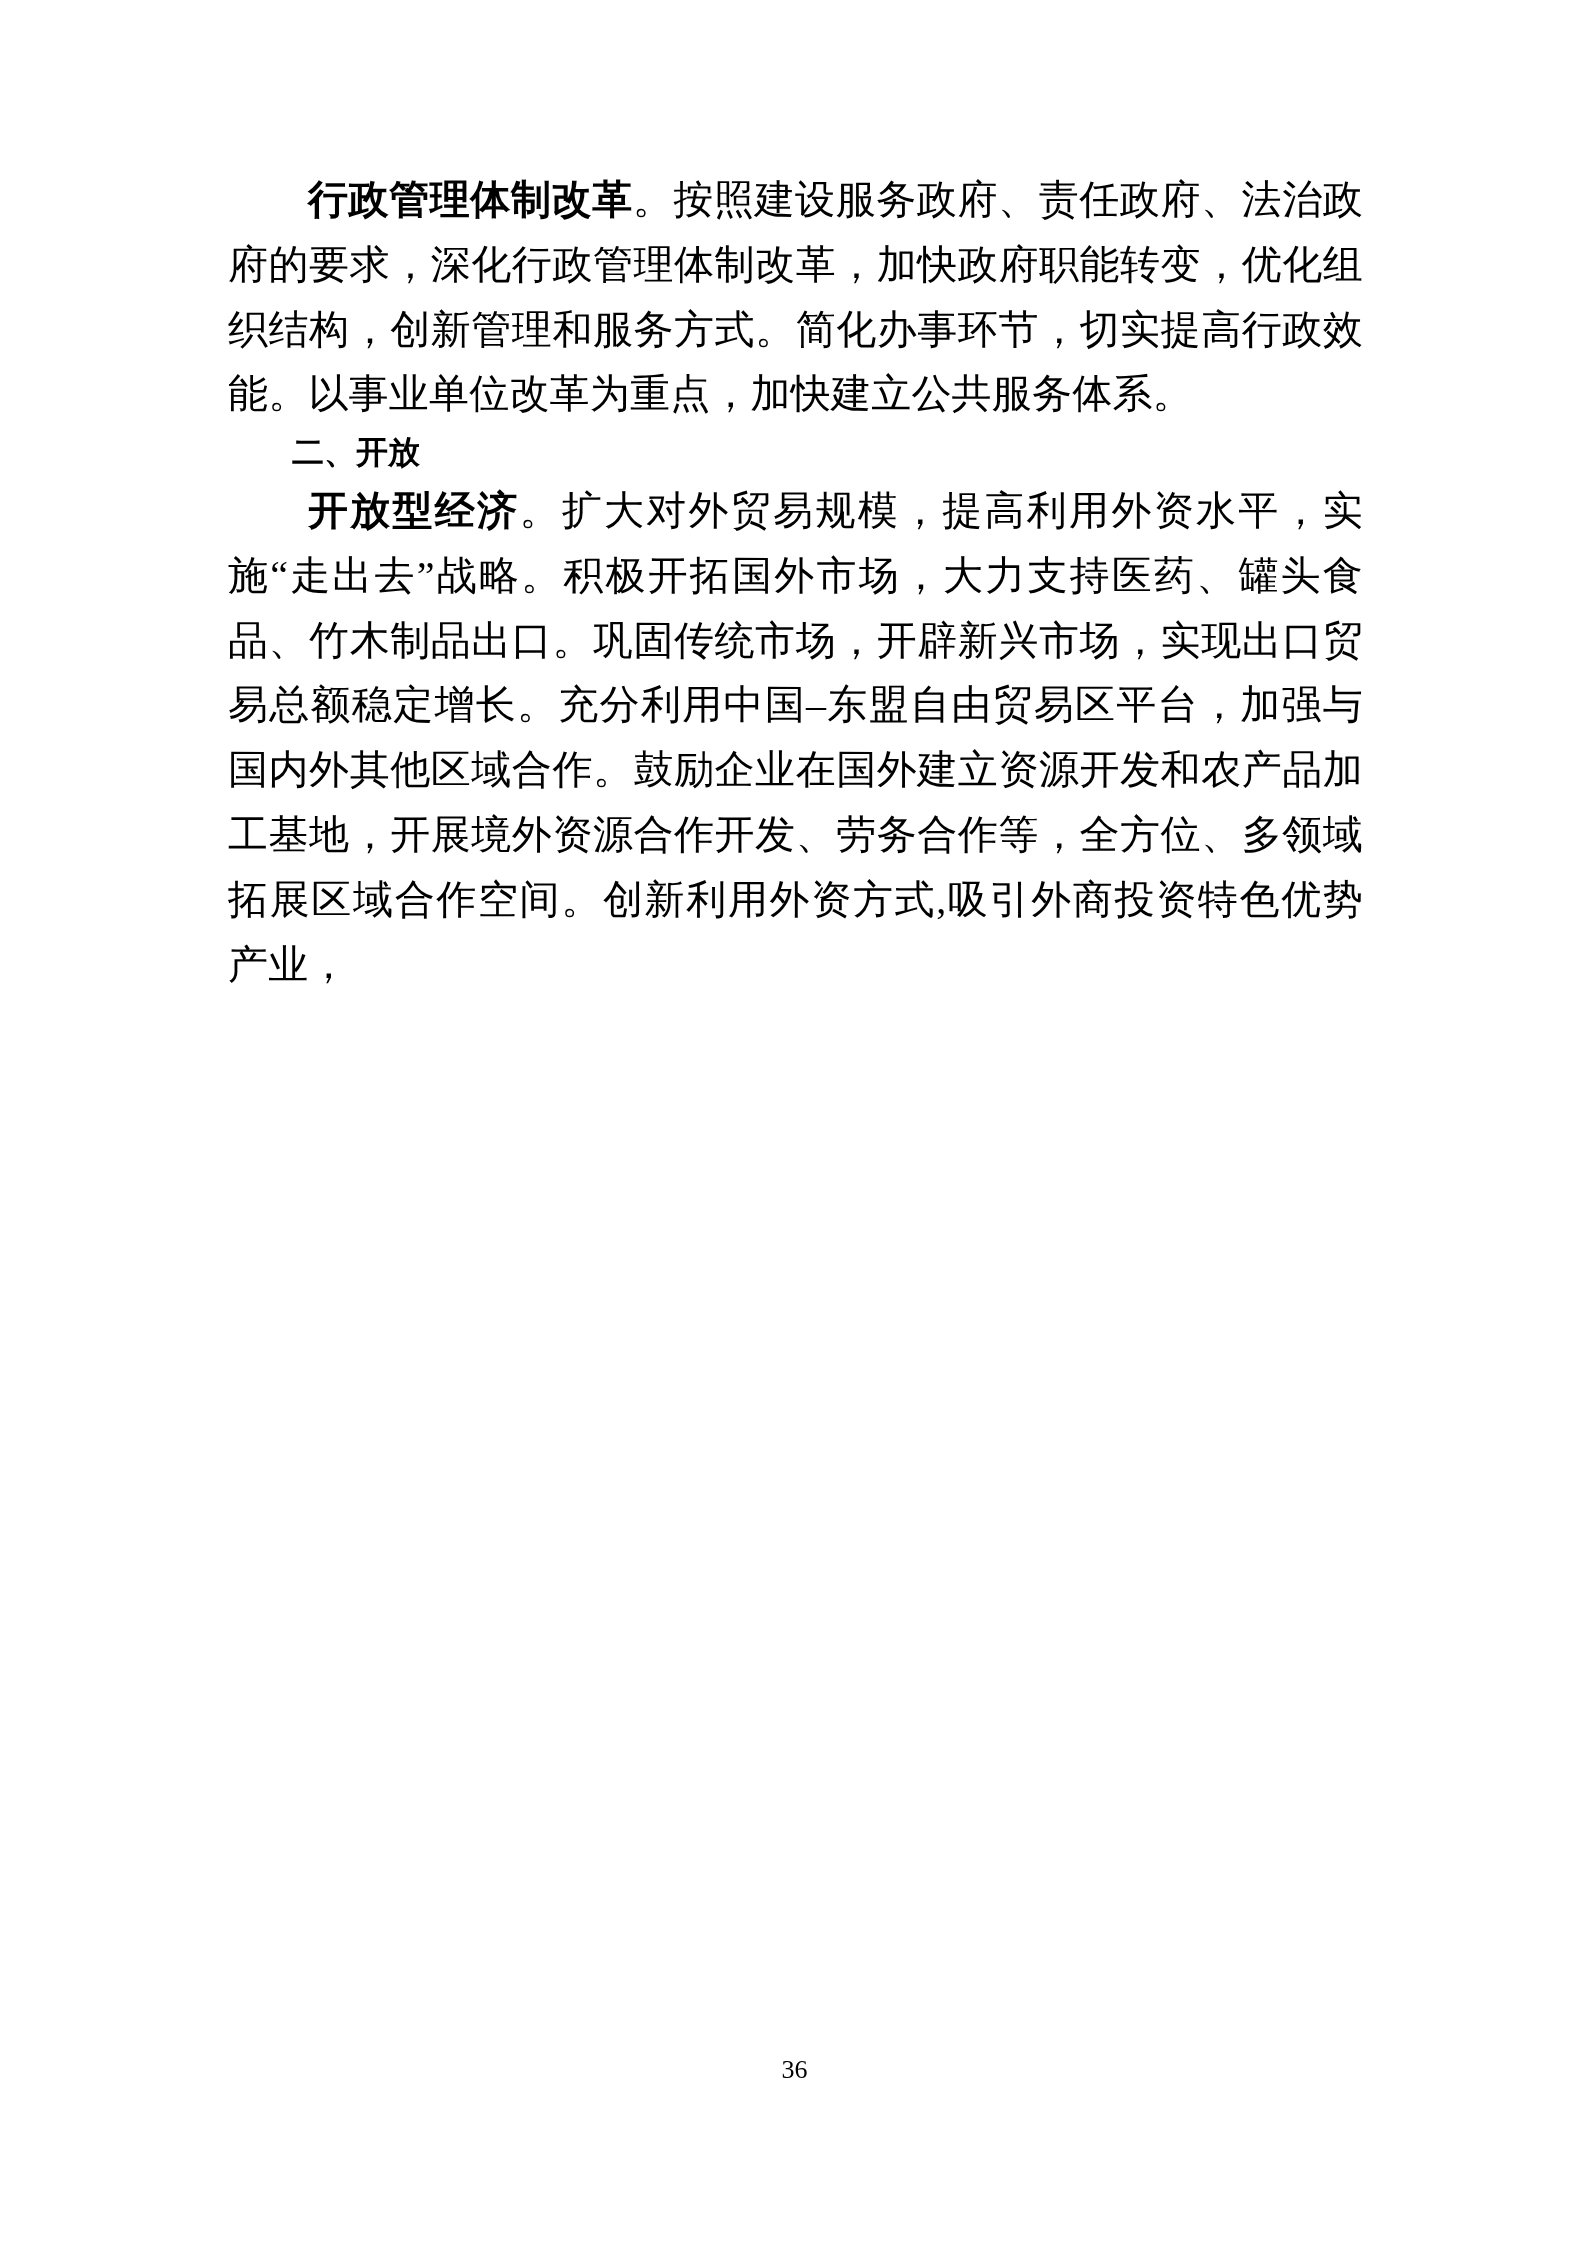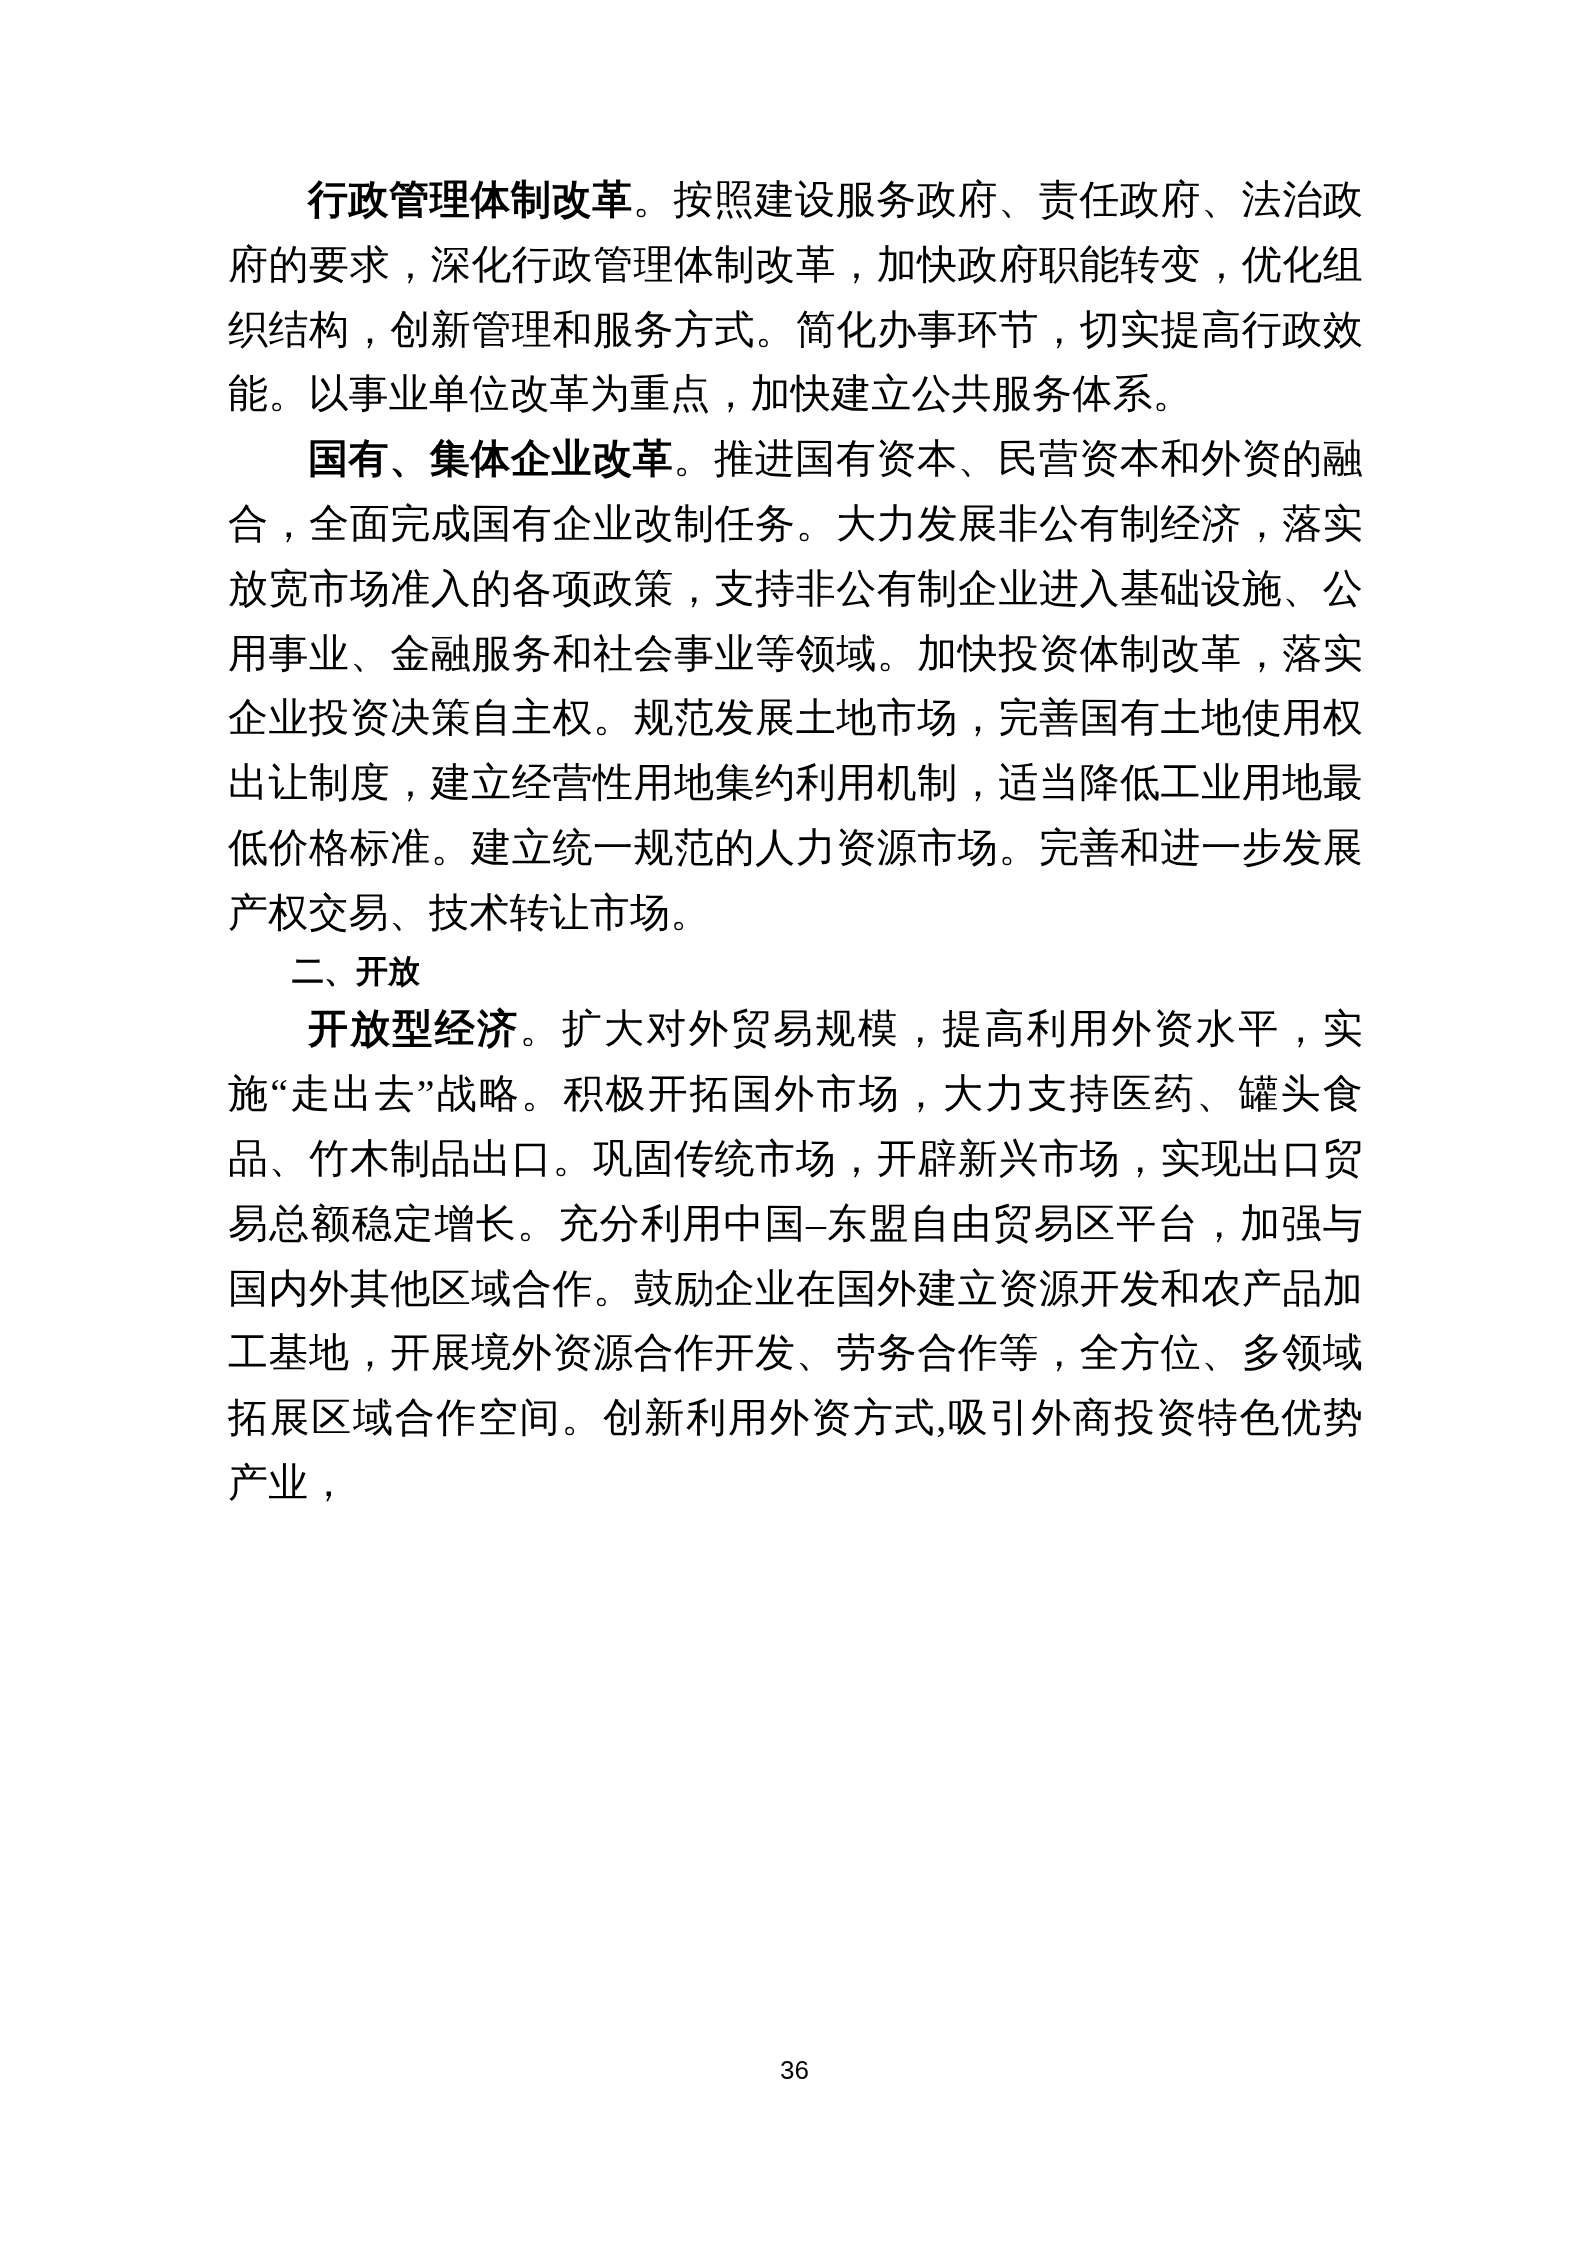"国有、集体企业改革。推进国有资本、民营资本和外资的融合，全面完成国有企业改制任务" p.para { html: <p> <span>国有、集体企业改革</span><span>。推进国有资本、民营资本和外资的融合，全面完成国有企业改制任务。大力发展非公有制经济，落实放宽市场准入的各项政策，支持非公有制企业进入基础设施、公用事业、金融服务和社会事业等领域。加快投资体制改革，落实企业投资决策自主权。规范发展土地市场，完善国有土地使用权出让制度，建立经营性用地集约利用机制，适当降低工业用地最低价格标准。建立统一规范的人力资源市场。完善和进一步发展产权交易、技术转让市场。</span> </p> -> none }
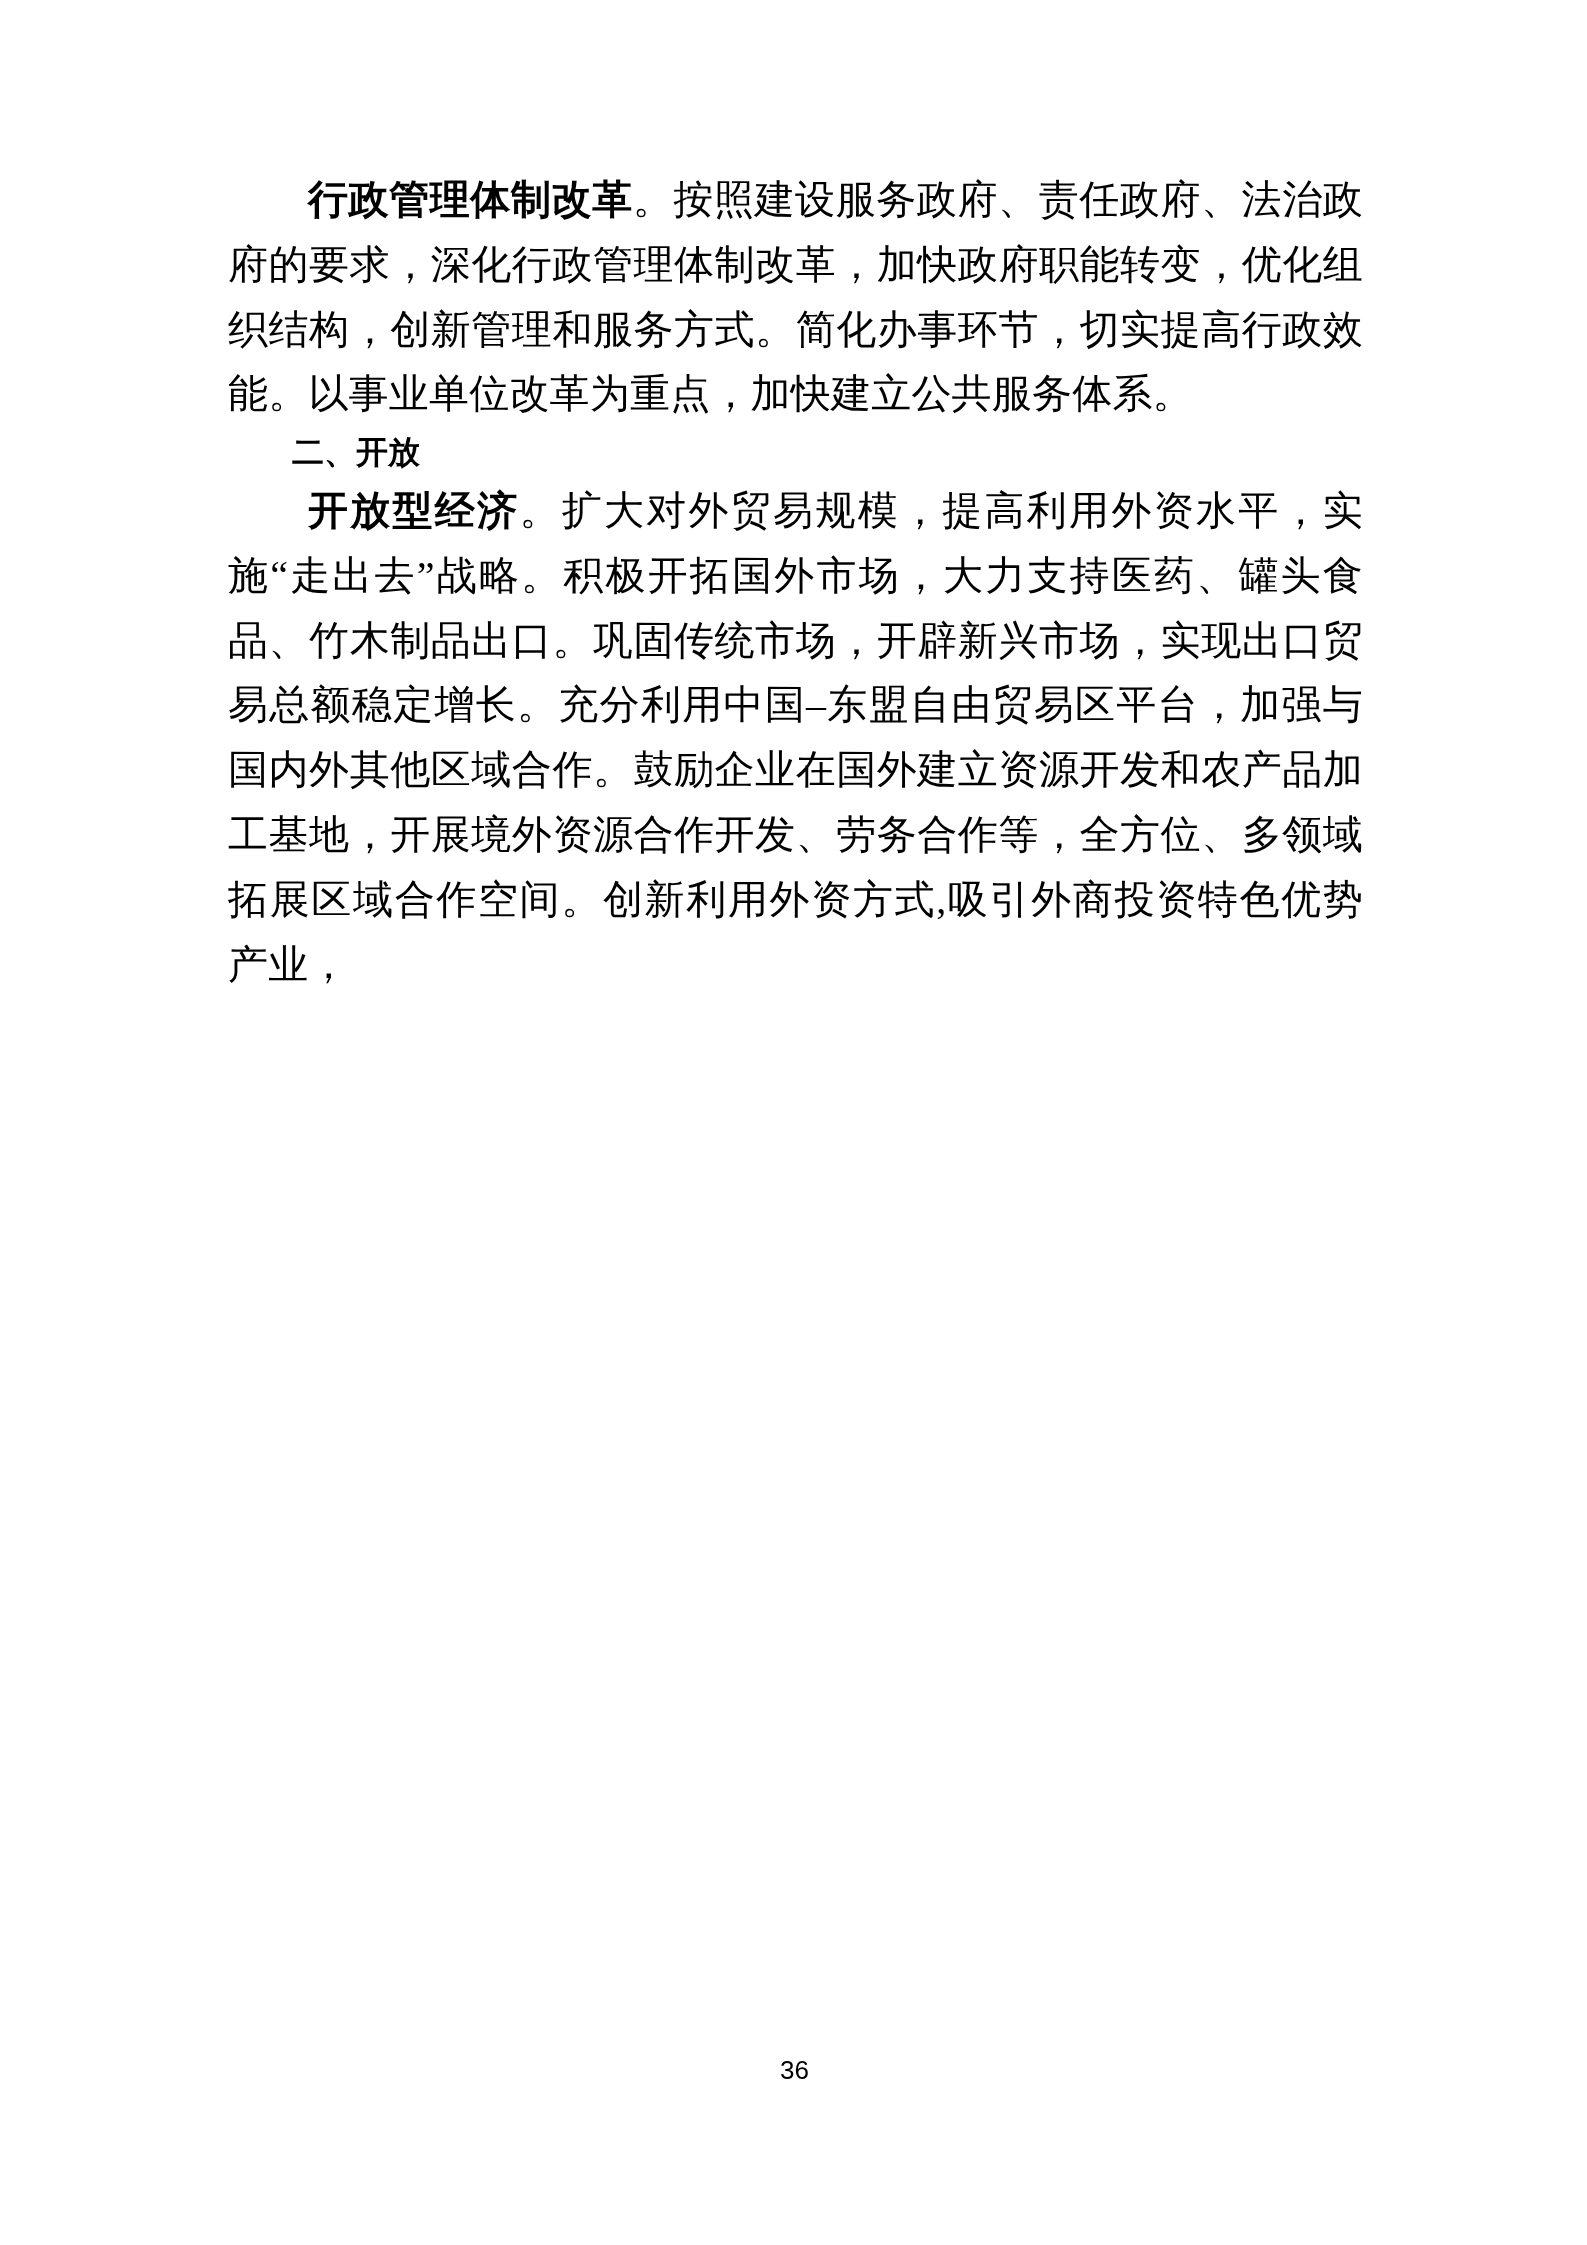"36" .page-number { font-family: Liberation Sans, sans-serif -> Liberation Serif, serif }
